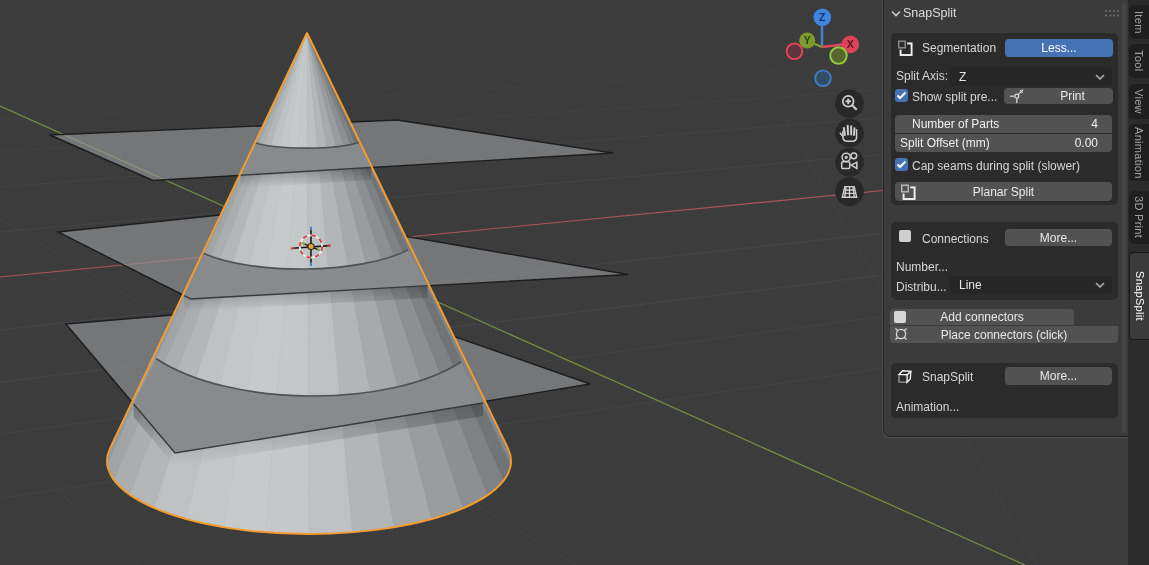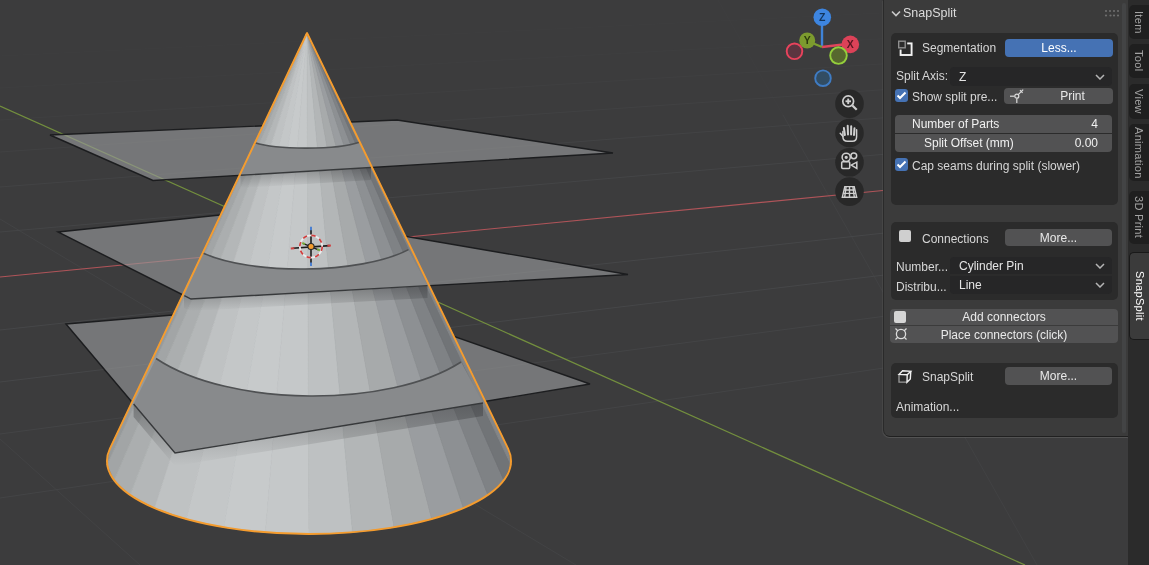"Split Offset (mm)" span { margin-left: 29px -> 5px }
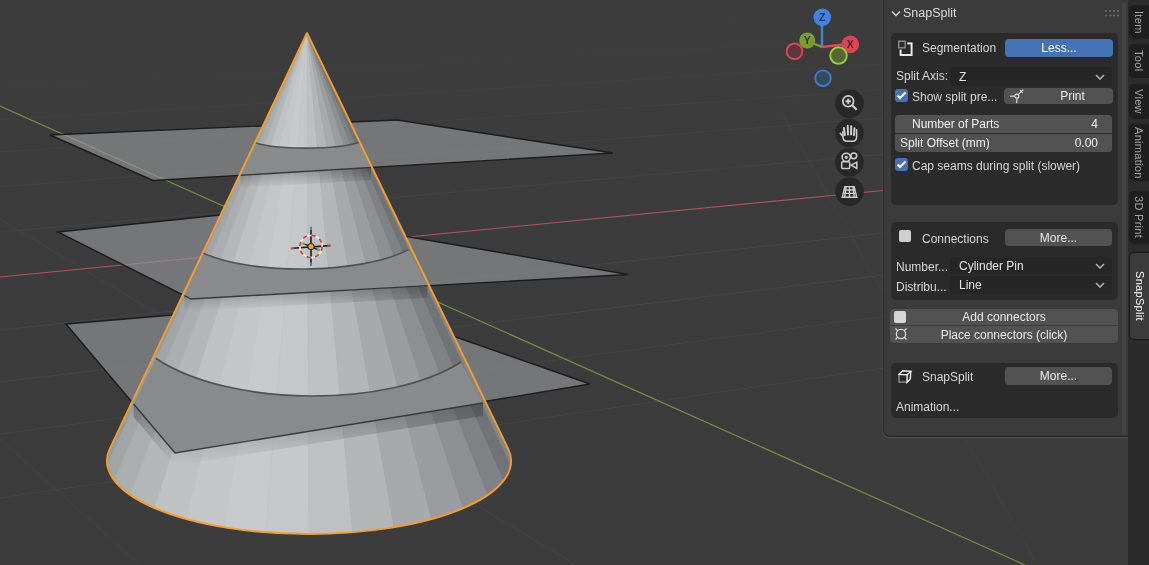"Planar Split" div.btn { html: none -> <div><svg> <rect></rect> <rect></rect> <rect></rect> </svg>Planar Split</div> }
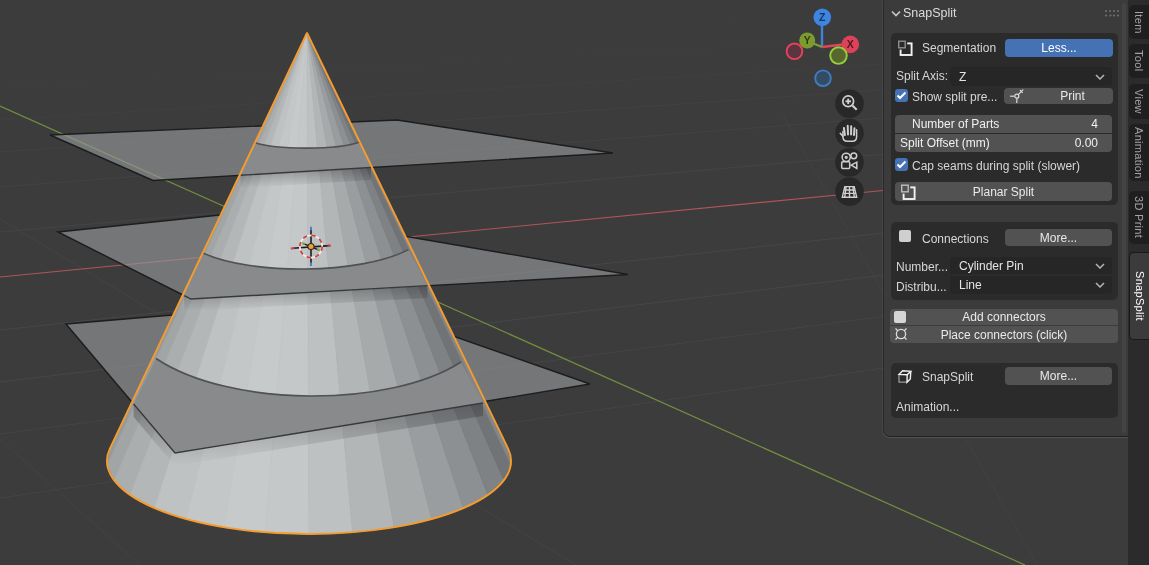"Cylinder Pin" div.dd { html: <div>Cylinder Pin<svg> <path></path> </svg></div> -> none }
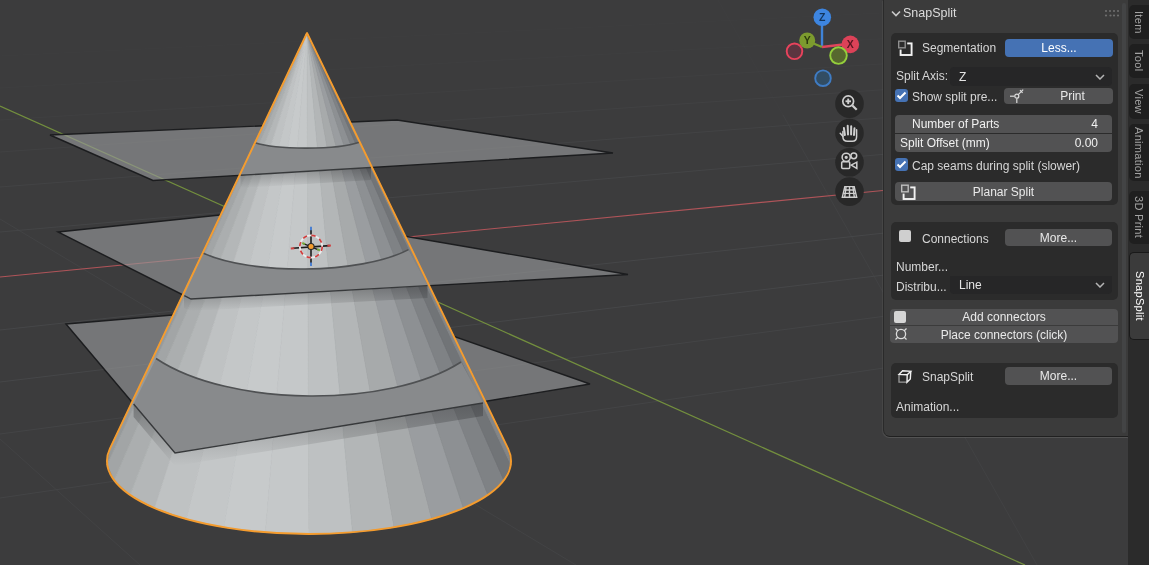"Add connectors" div.btn { width: 228px -> 184px }
